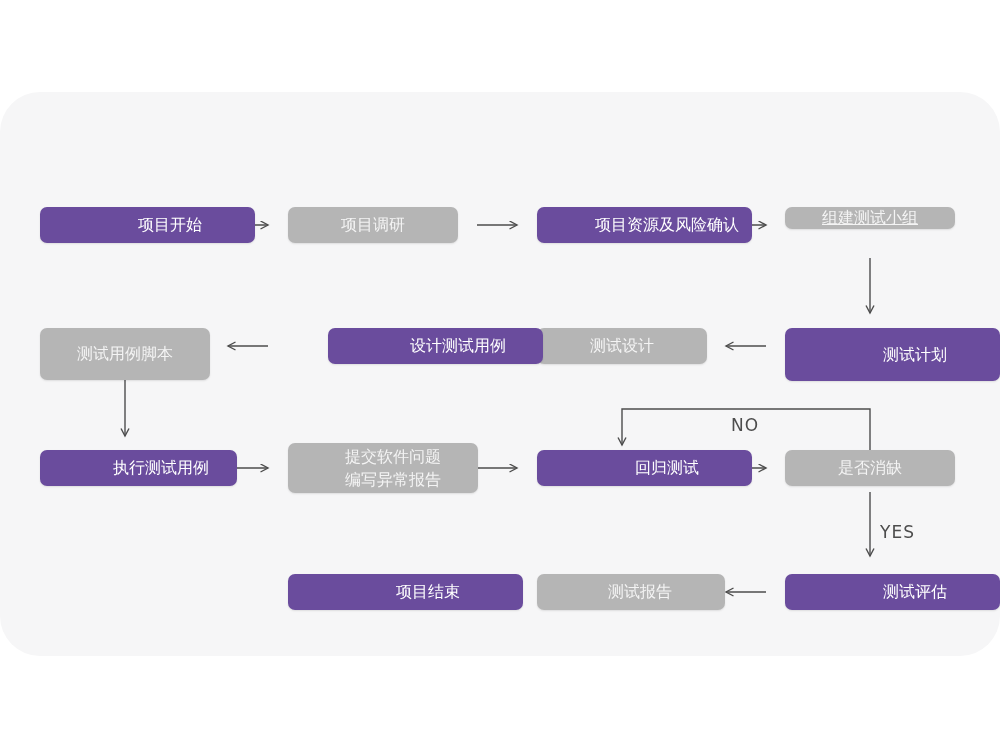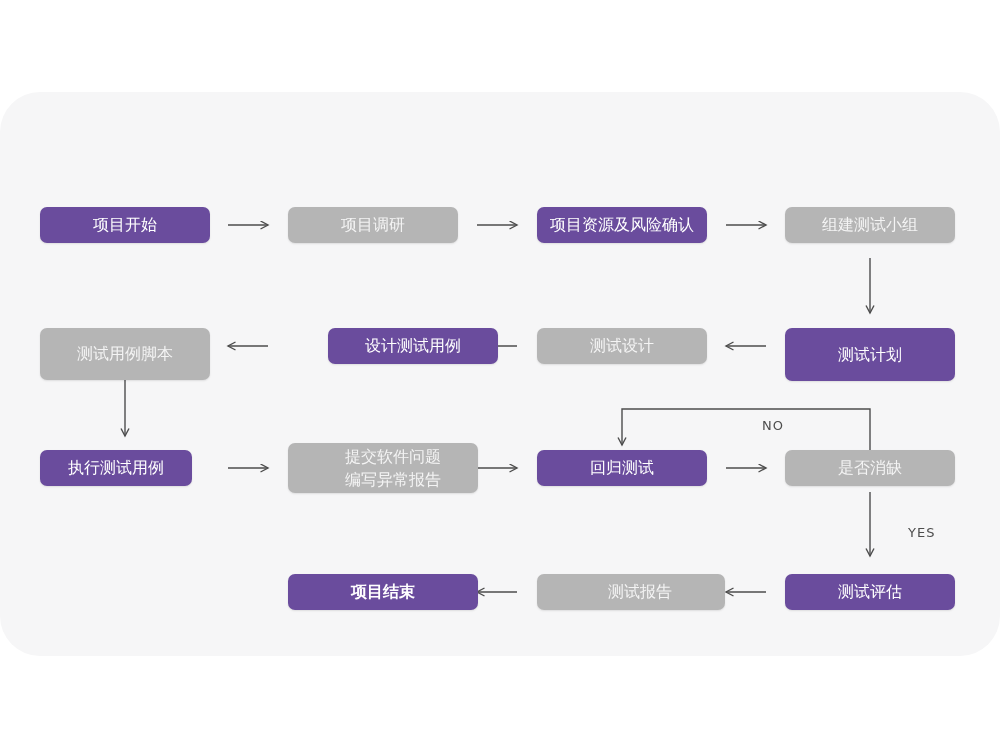"项目开始" .node.primary { padding-left: none -> 45px }
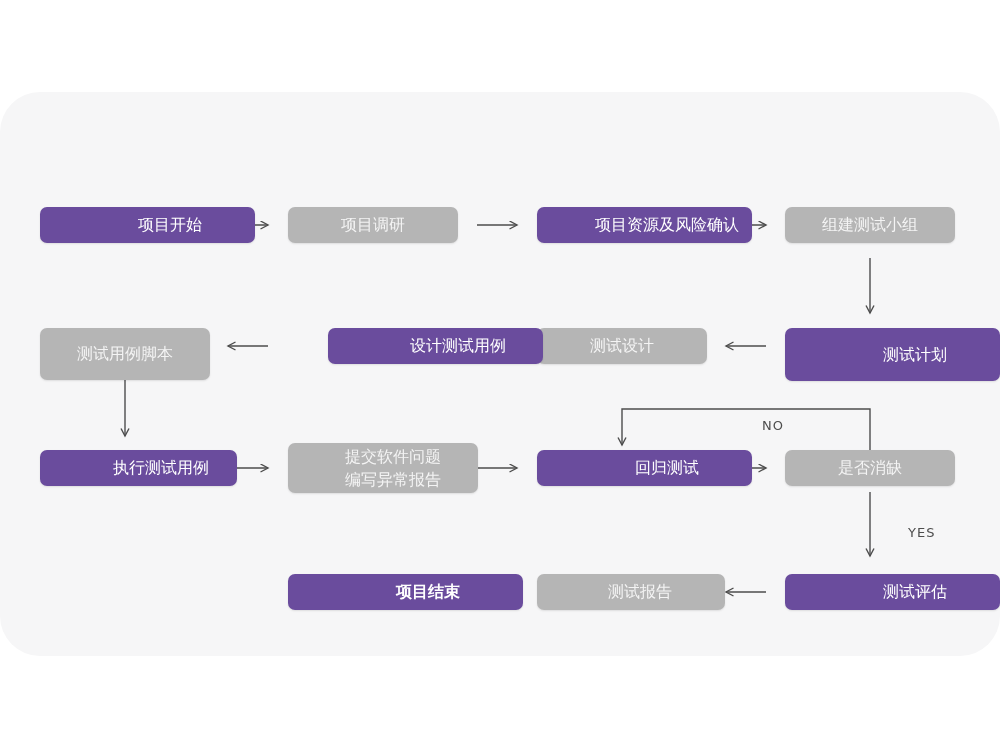"组建测试小组" div.node { height: 36px -> 22px; text-decoration: none -> underline }
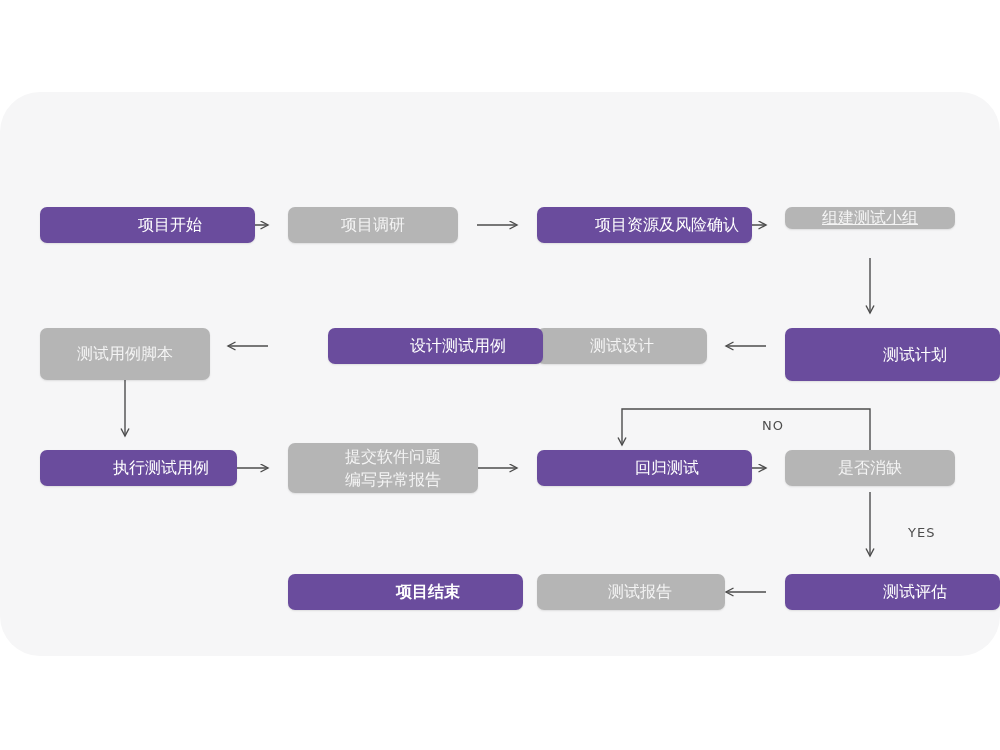"NO" .edge-label { font-size: 13px -> 17px; margin-left: 28px -> none }
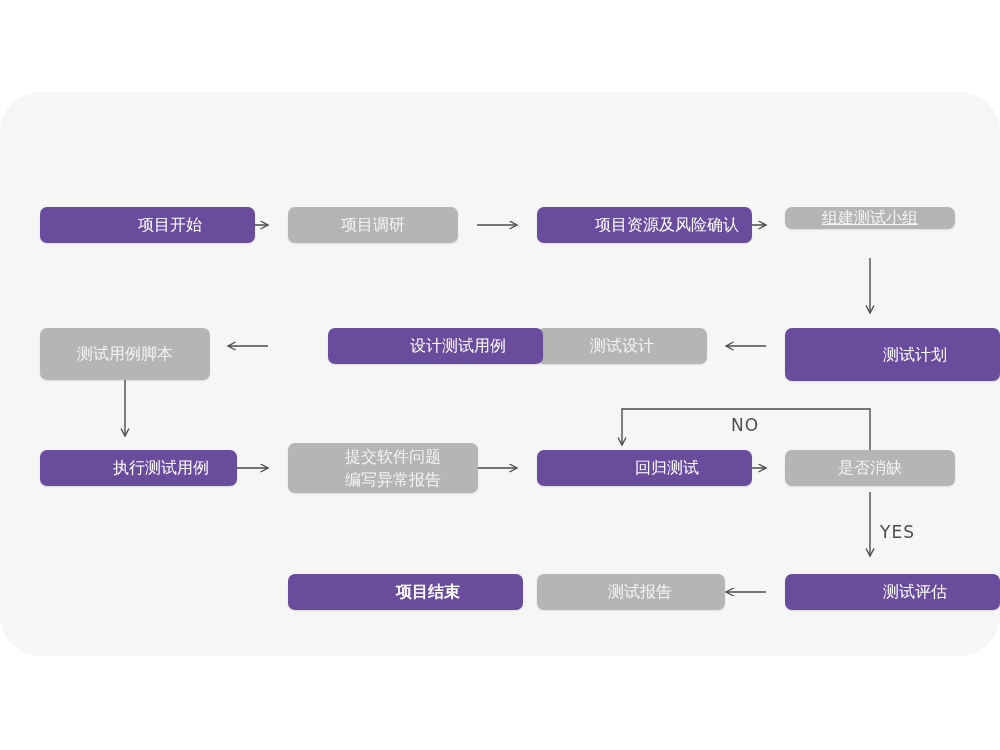"项目结束" div.node { font-weight: bold -> none }
